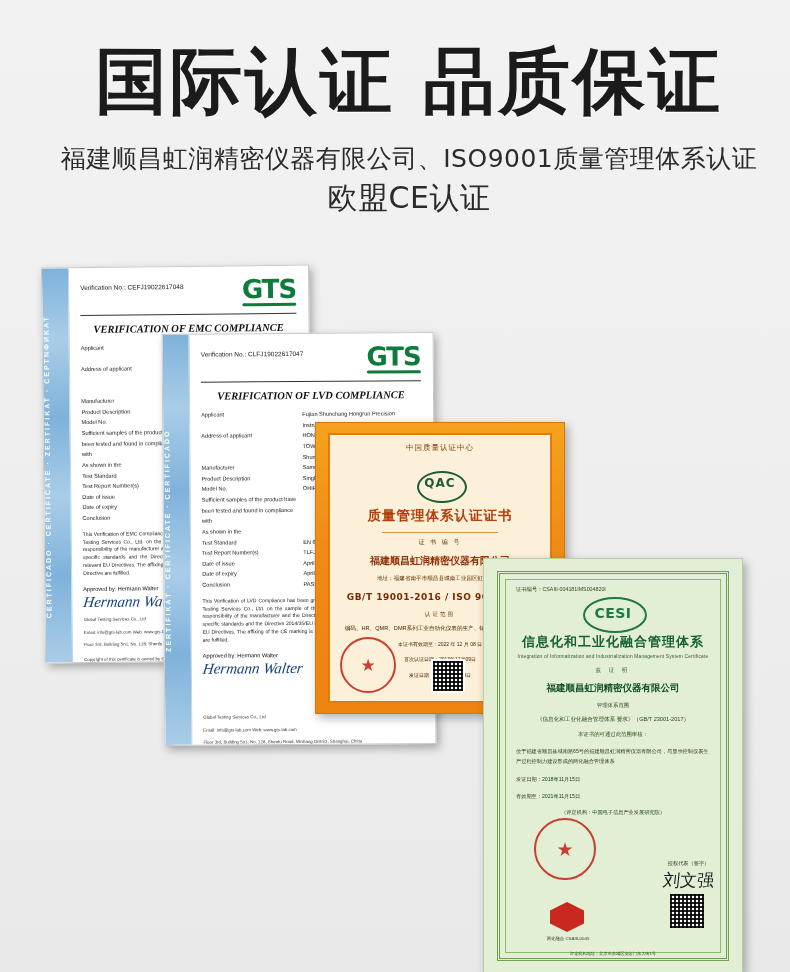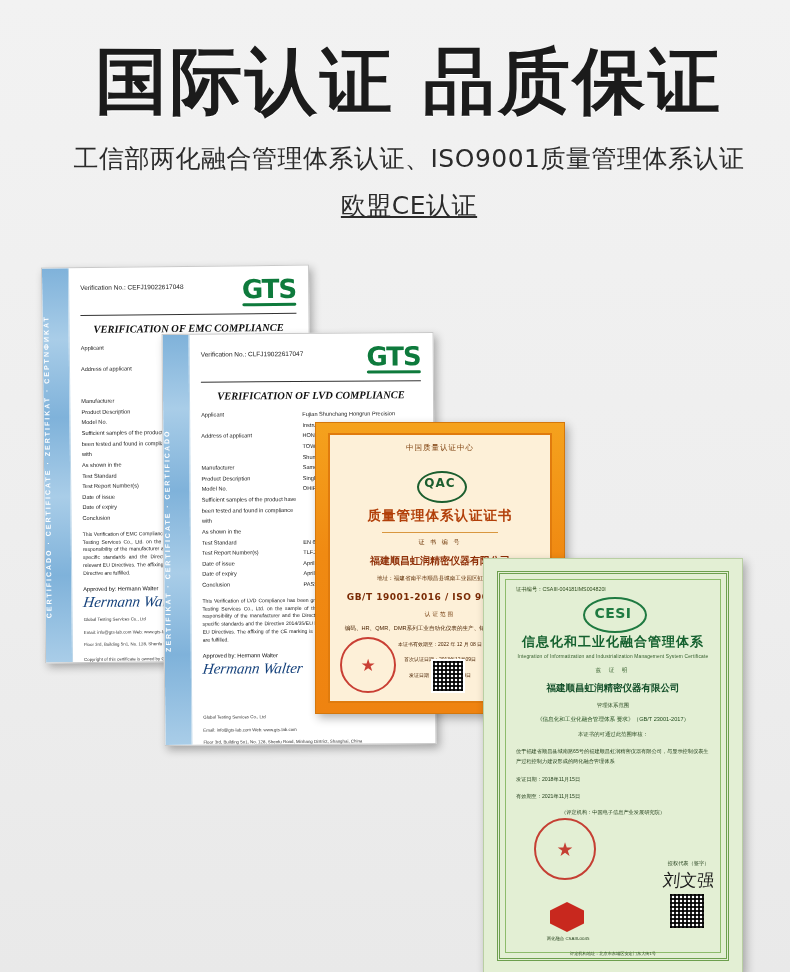"工信部两化融合管理体系认证、ISO9001质量管理体系认证" div.sub-title { text: 工信部两化融合管理体系认证 -> 福建顺昌虹润精密仪器有限公司 }
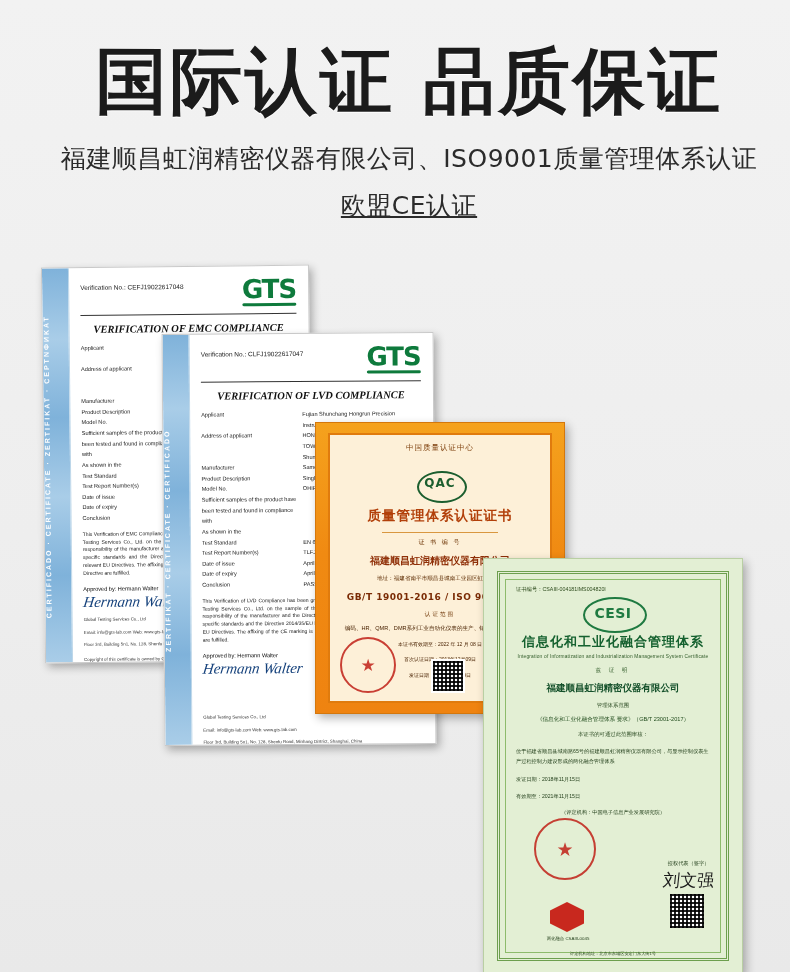"欧盟CE认证" .sub-title2 { font-size: 25px -> 30px; margin-top: 14px -> 3px; text-decoration: underline -> none }
